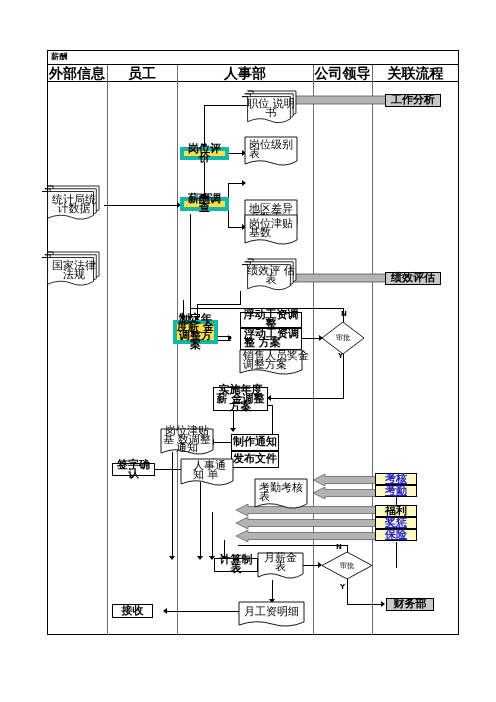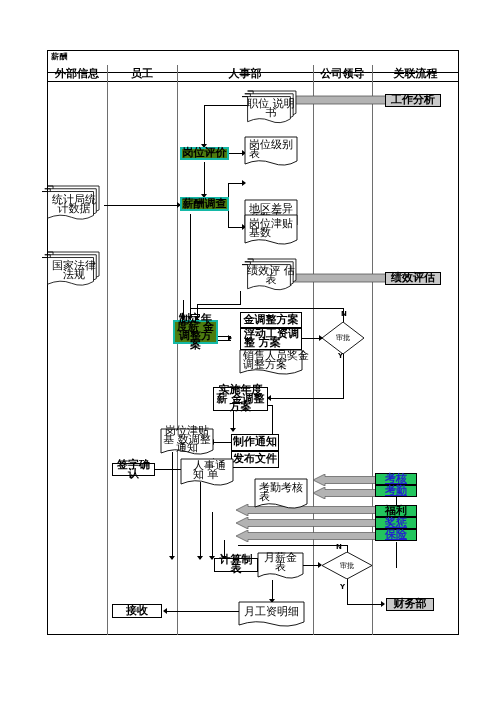"薪酬" .title-row { height: 23px -> 15px }
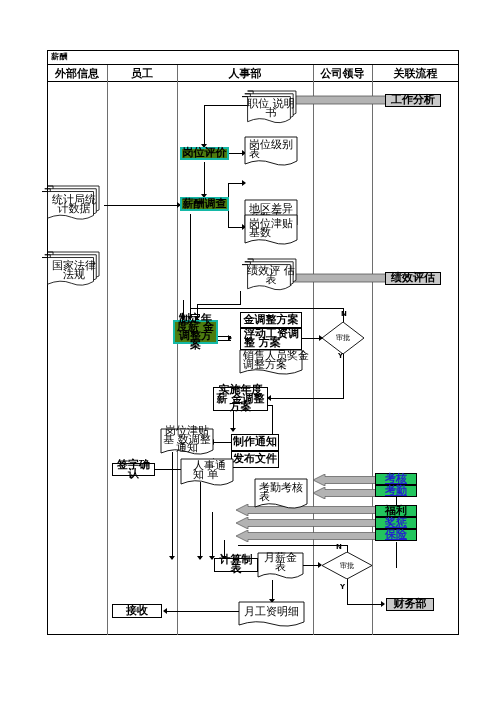"外部信息" .hcell { font-size: 11px -> 14px }
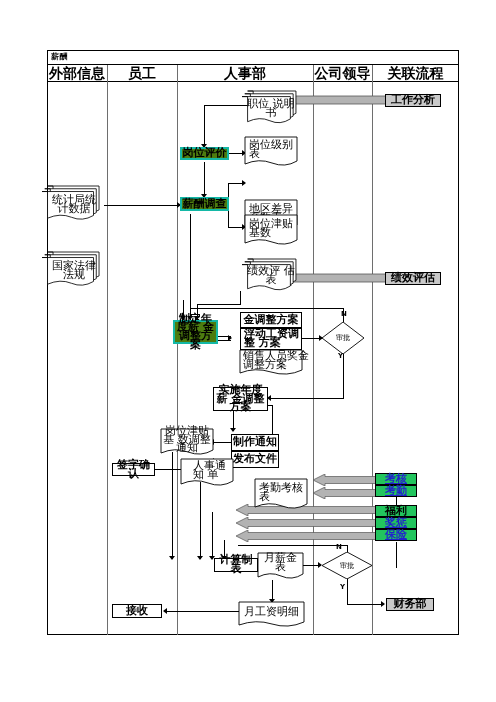"岗位评价" .procg { background: #4d7c0f -> #fde047; border: 2px solid #14b8a6 -> 4px solid #14b8a6 }
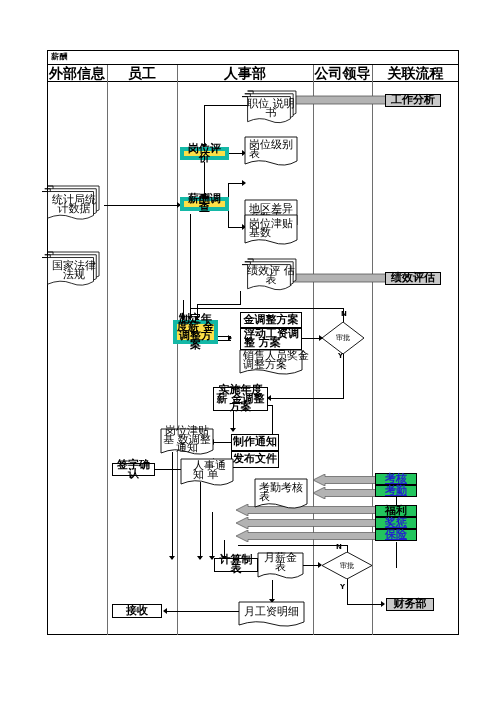"金调整方案" span { text: 金调整方案 -> 浮动工资调整 }
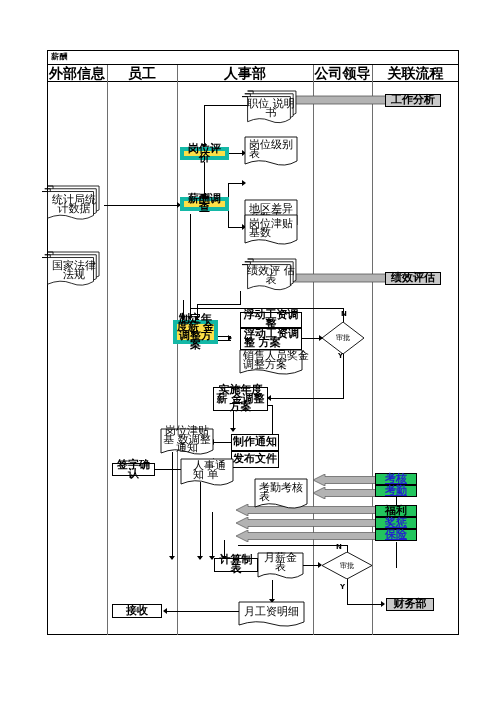"考核" .linkb { background: #22c55e -> #fef9c3 }
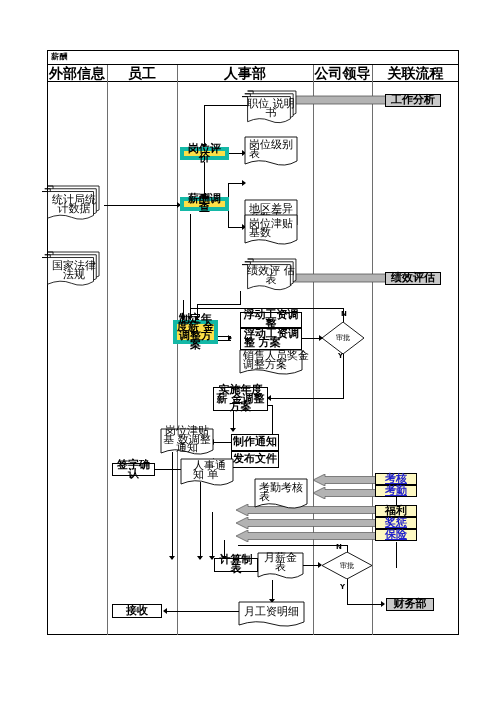"接收" div.node { width: 50px -> 41px }
